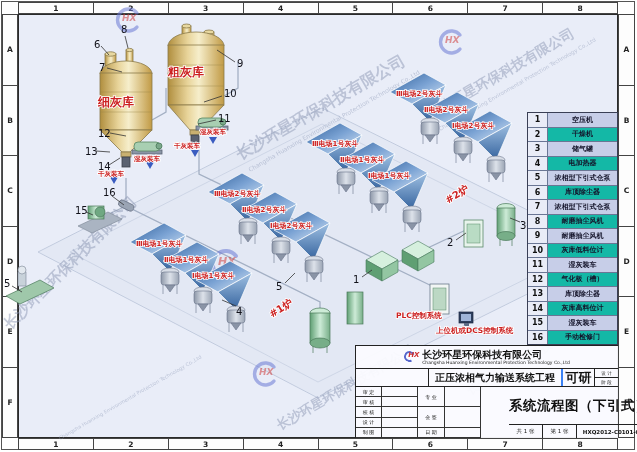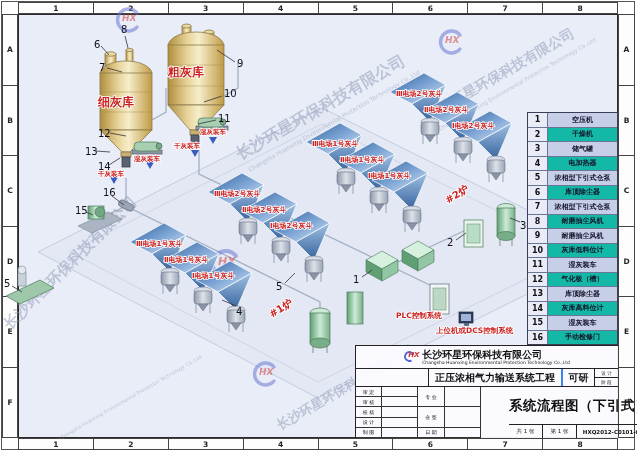"可研" .tb-stage { font-size: 10px -> 13px }
